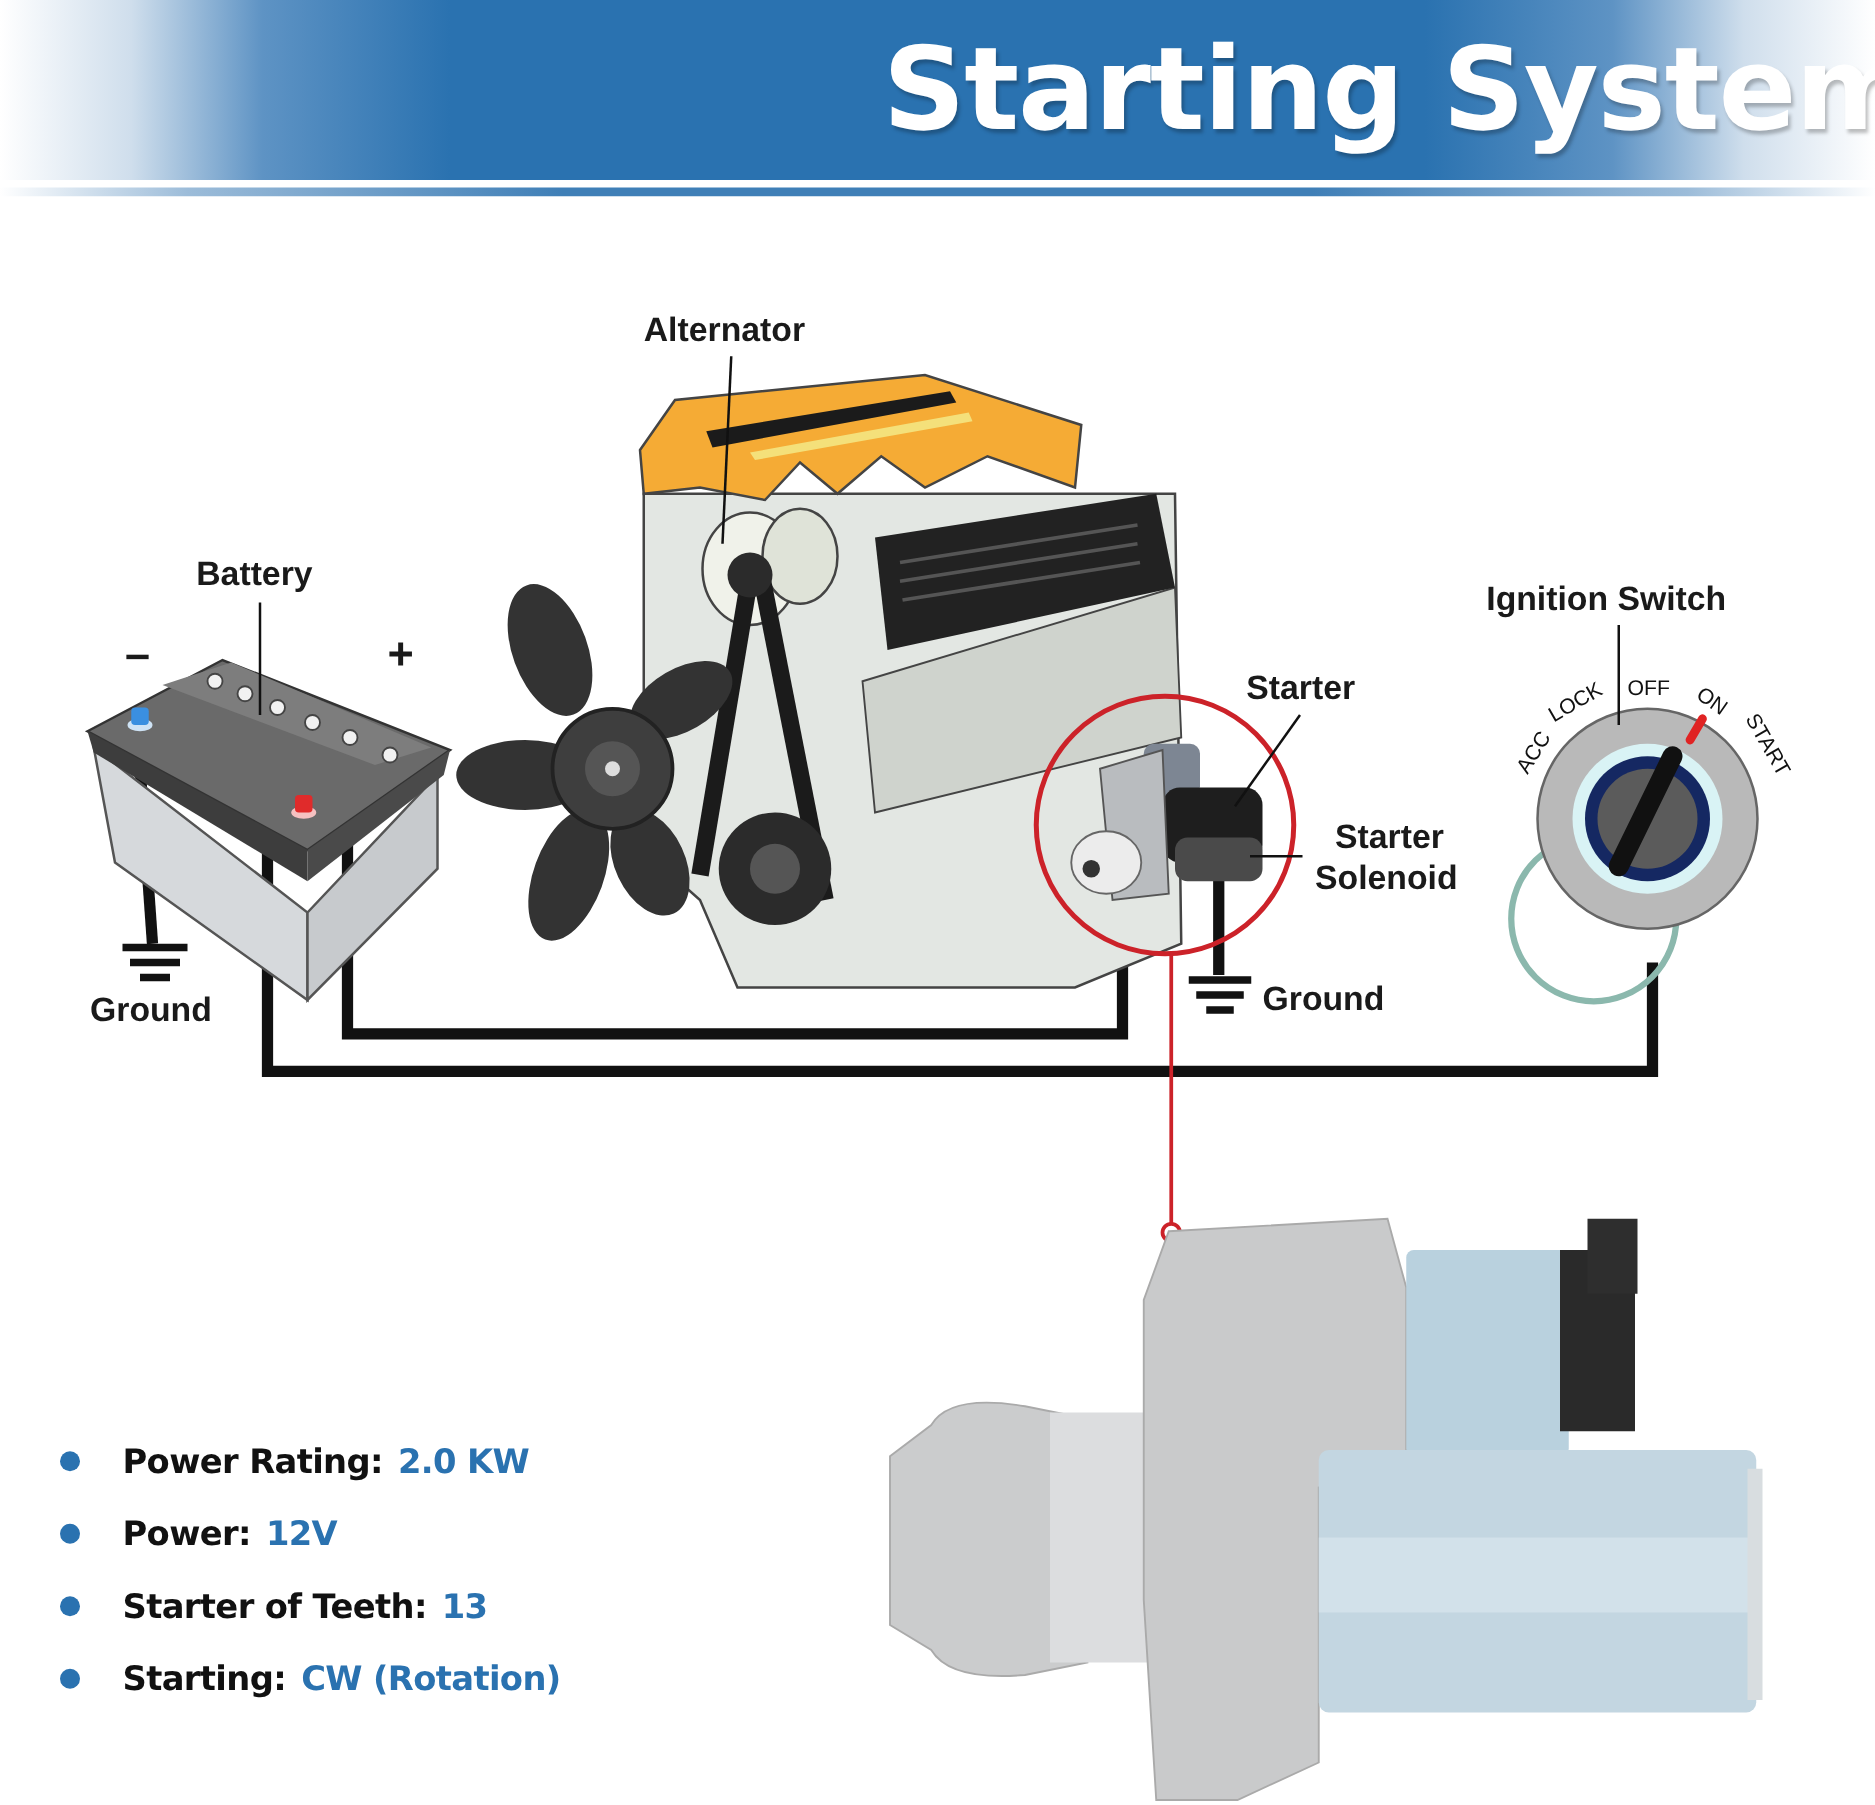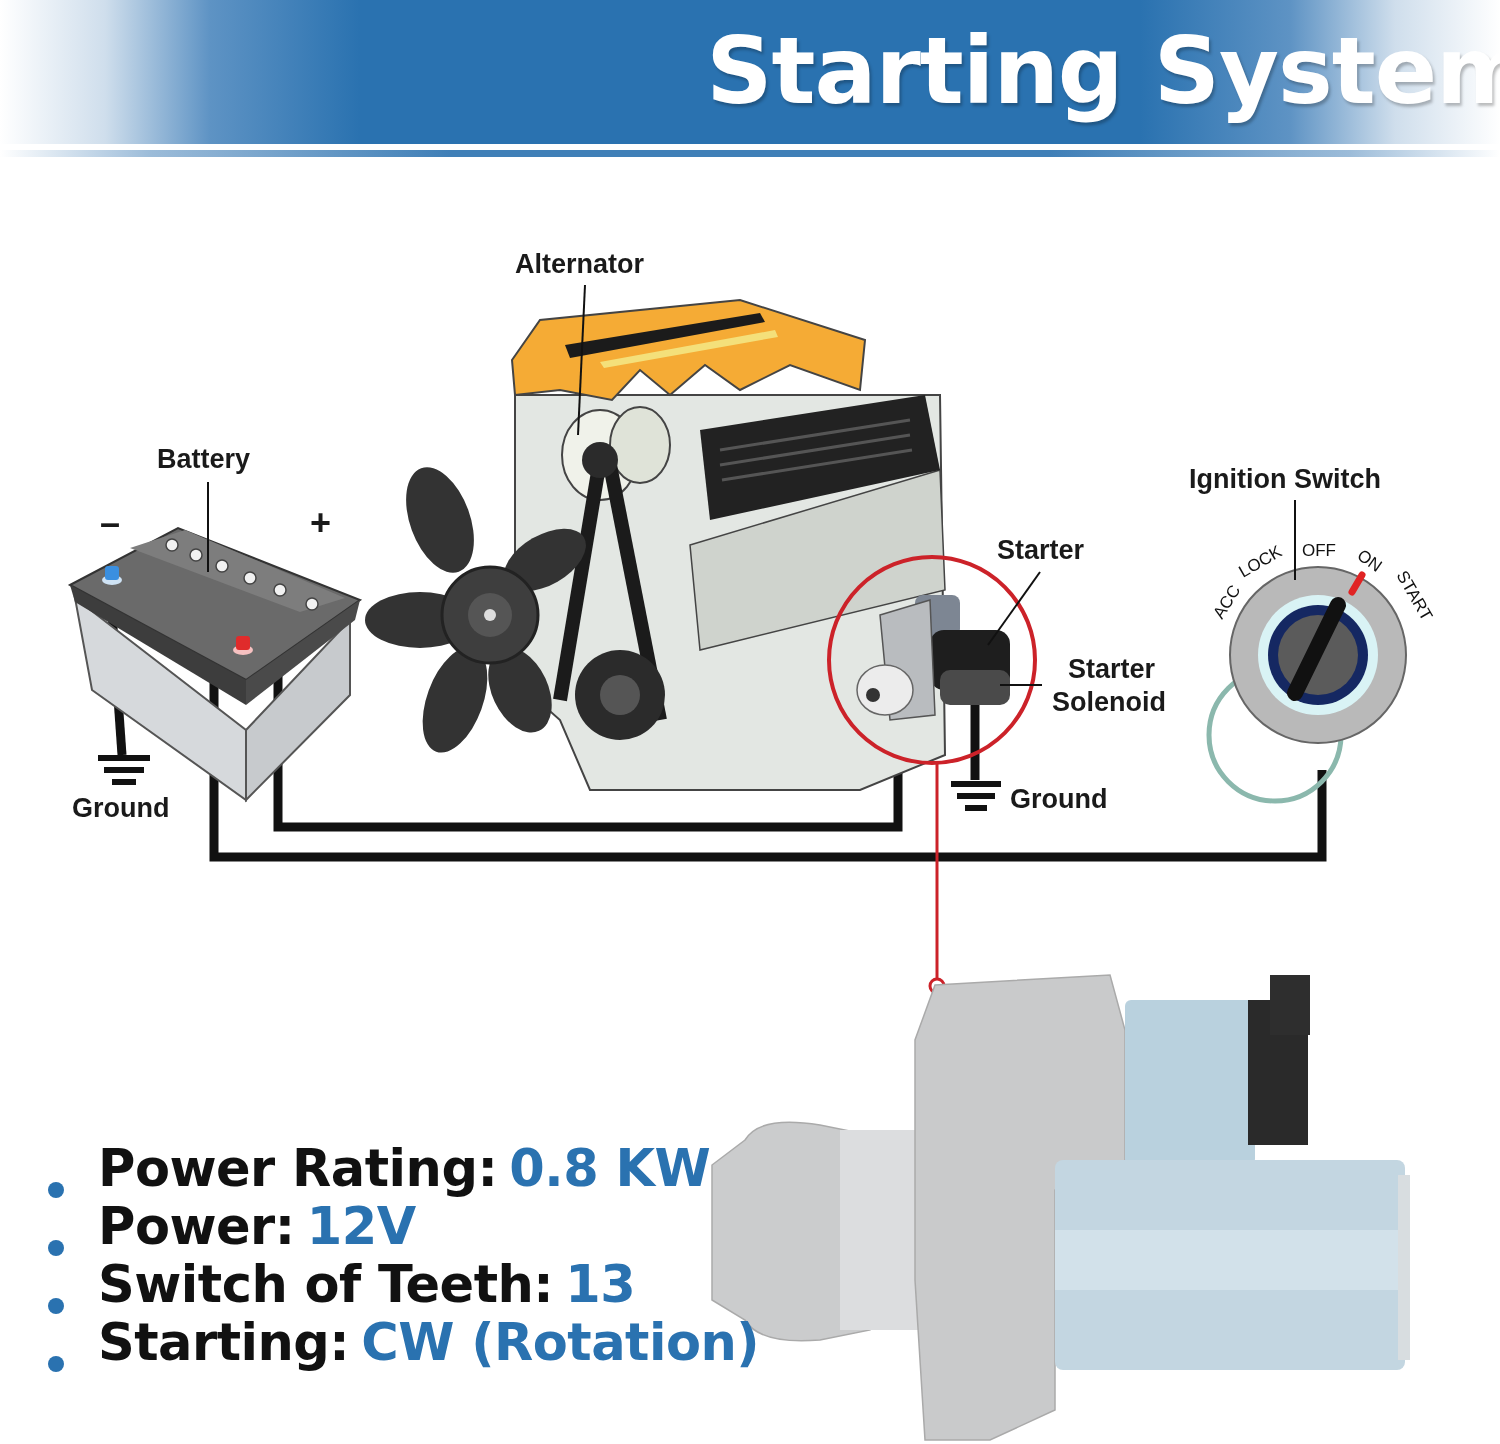"Power Rating:" .spec { align-items: flex-end -> center; font-size: 51px -> 27px }
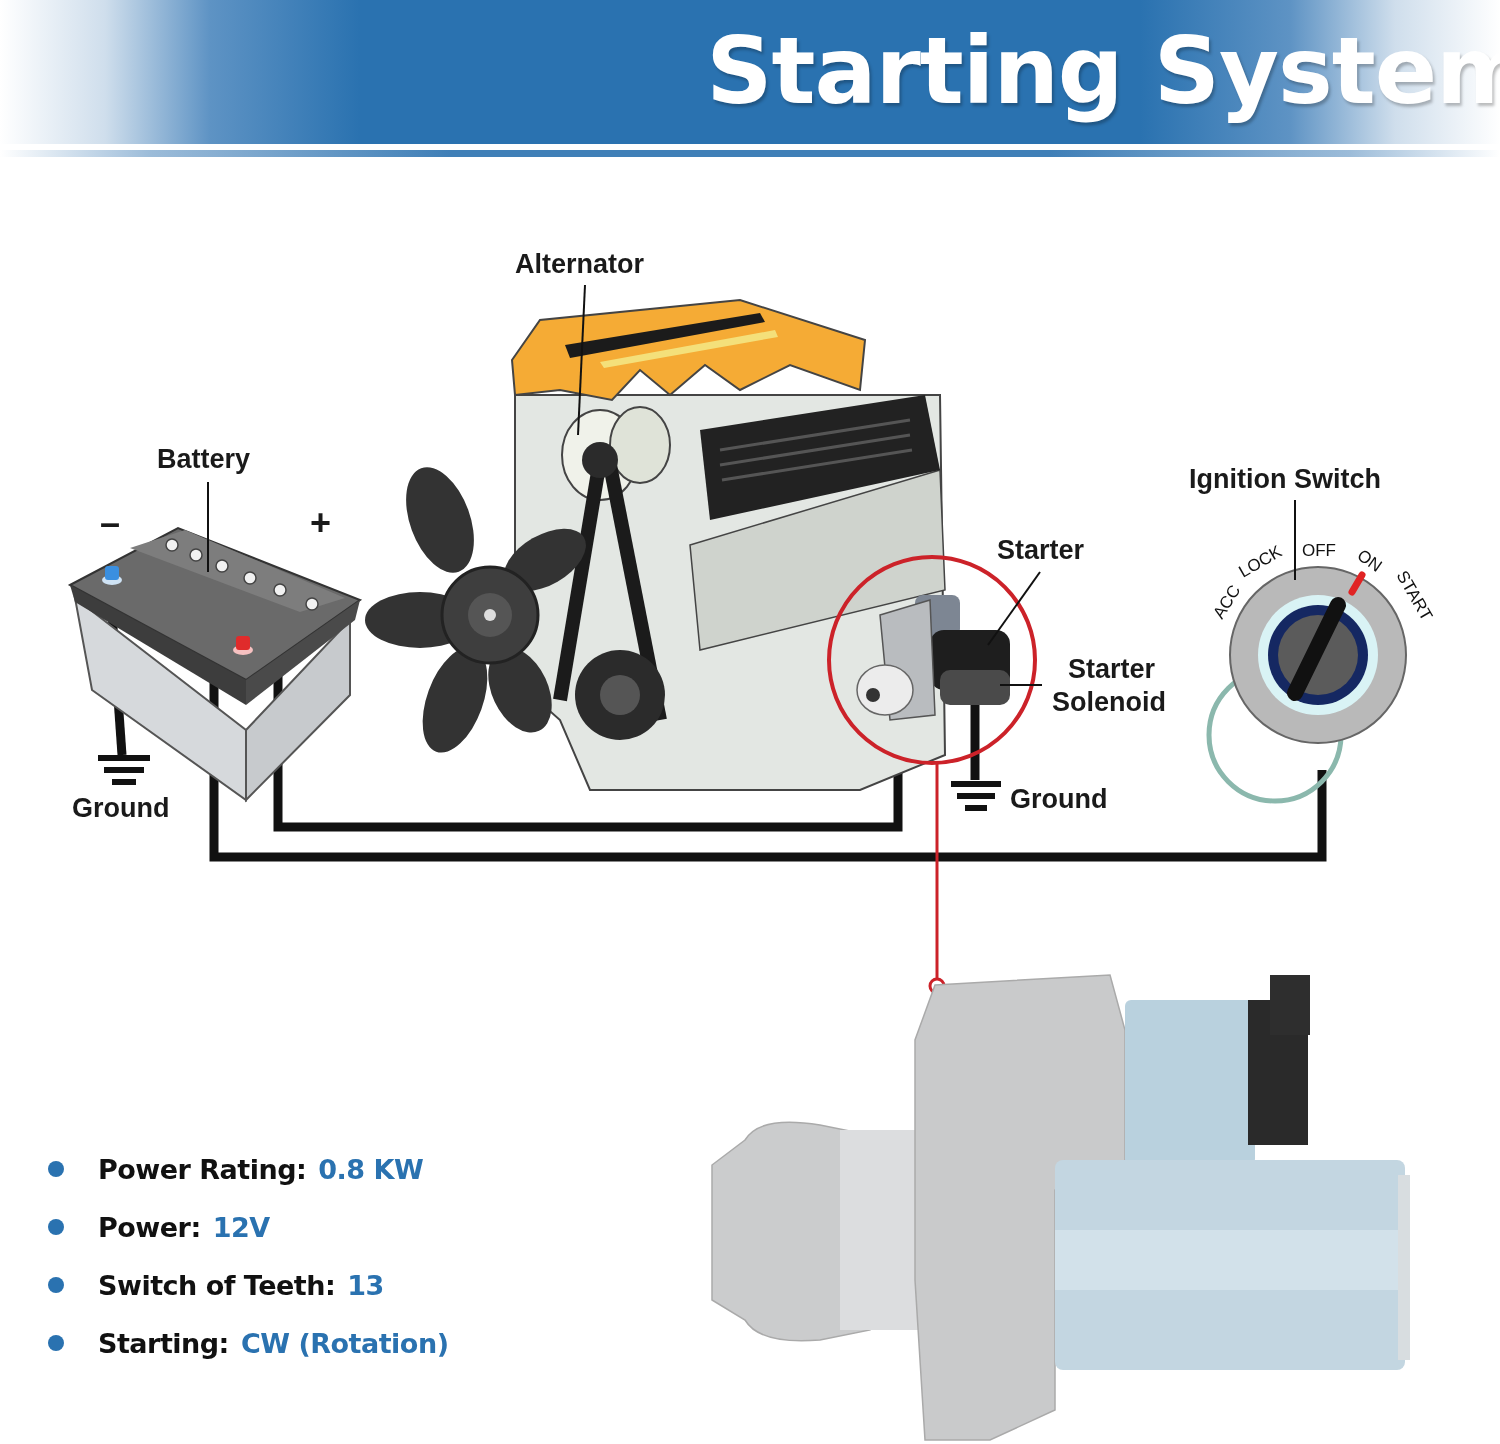"0.8 KW" span.val { text: 0.8 -> 2.0 }
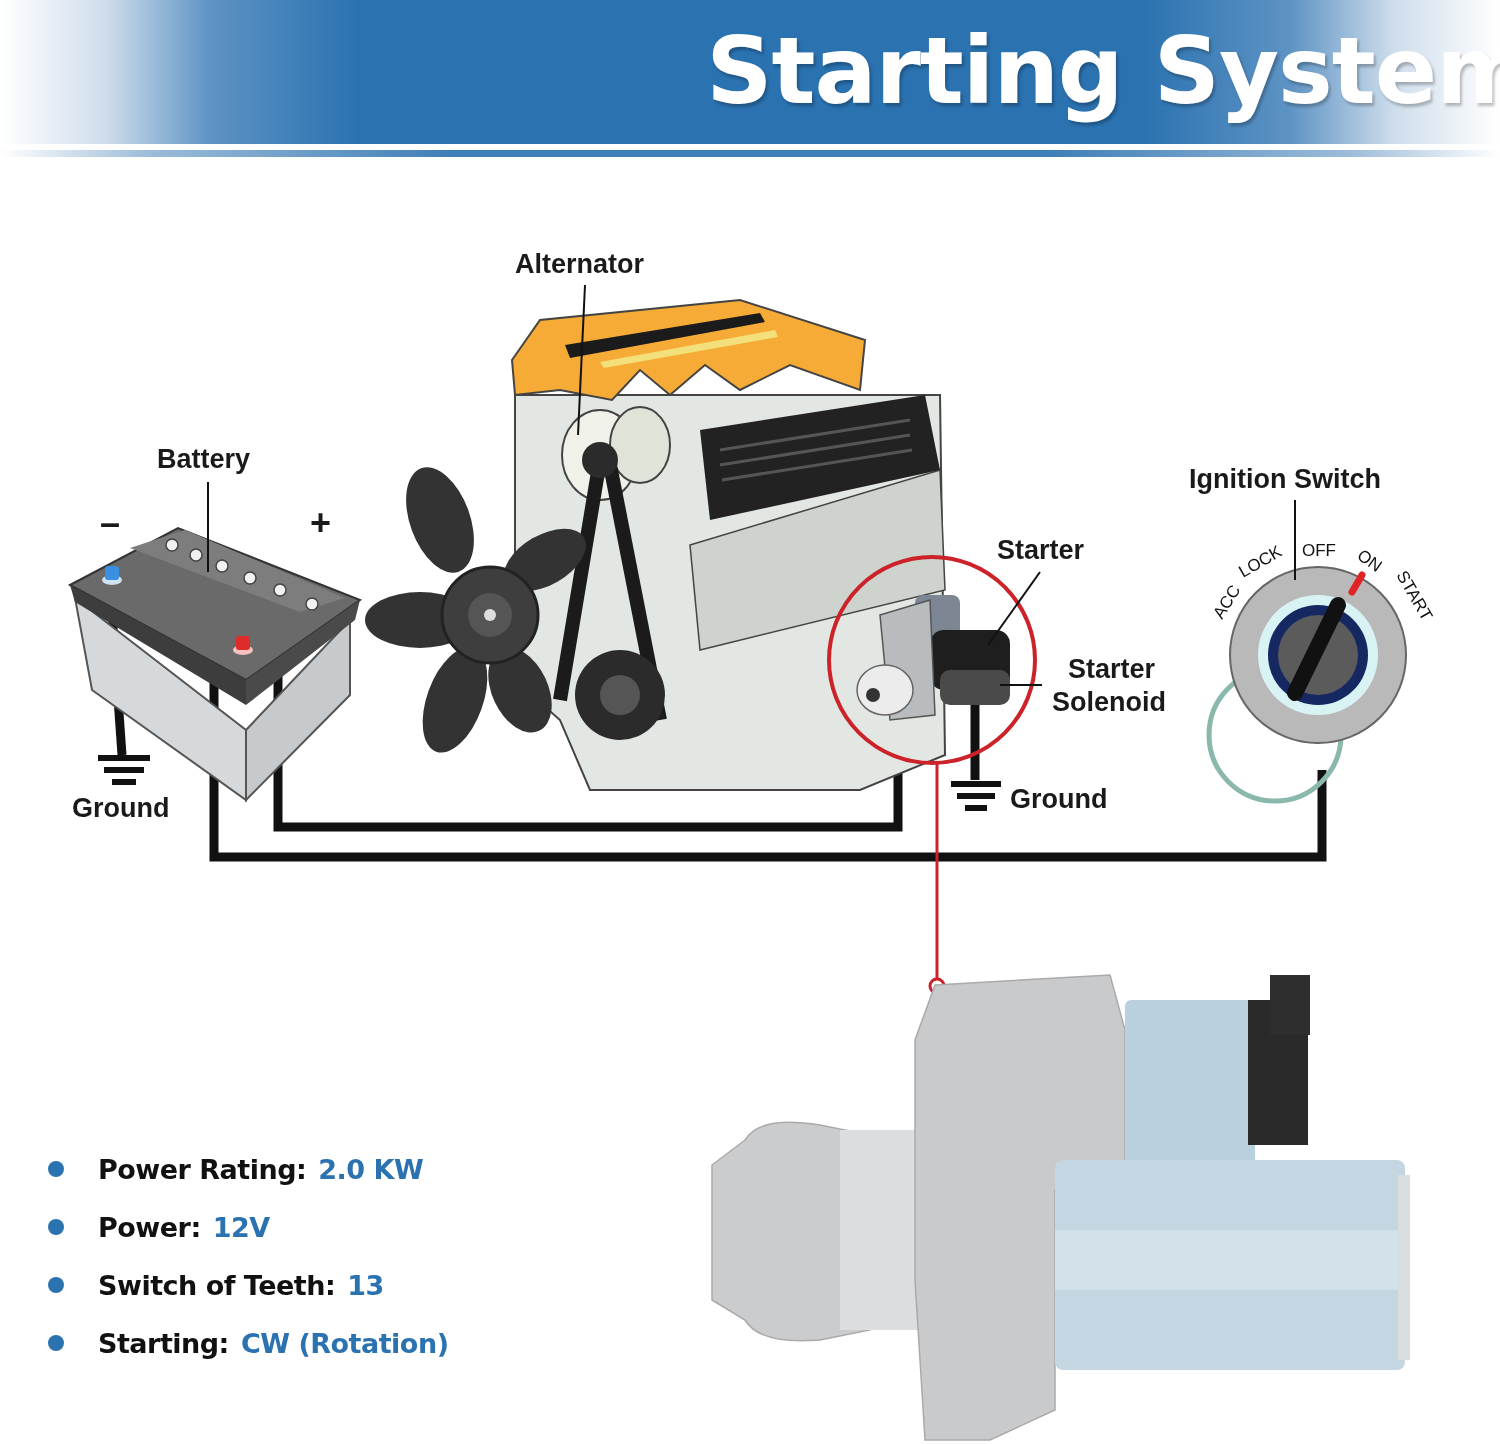"Switch of Teeth:" span { text: Switch -> Starter }
